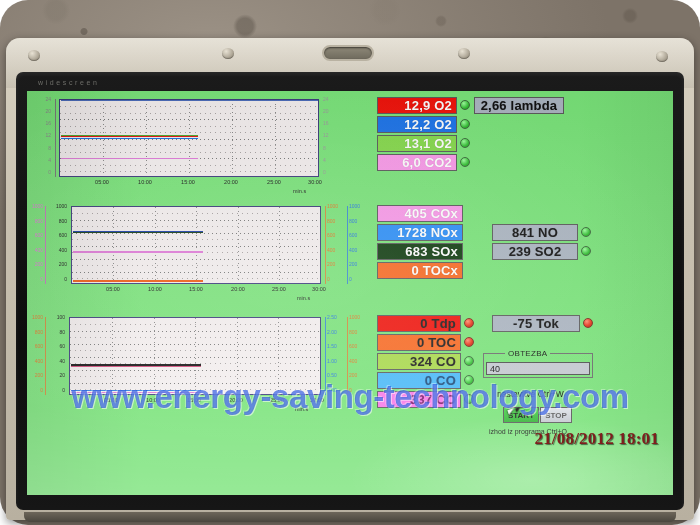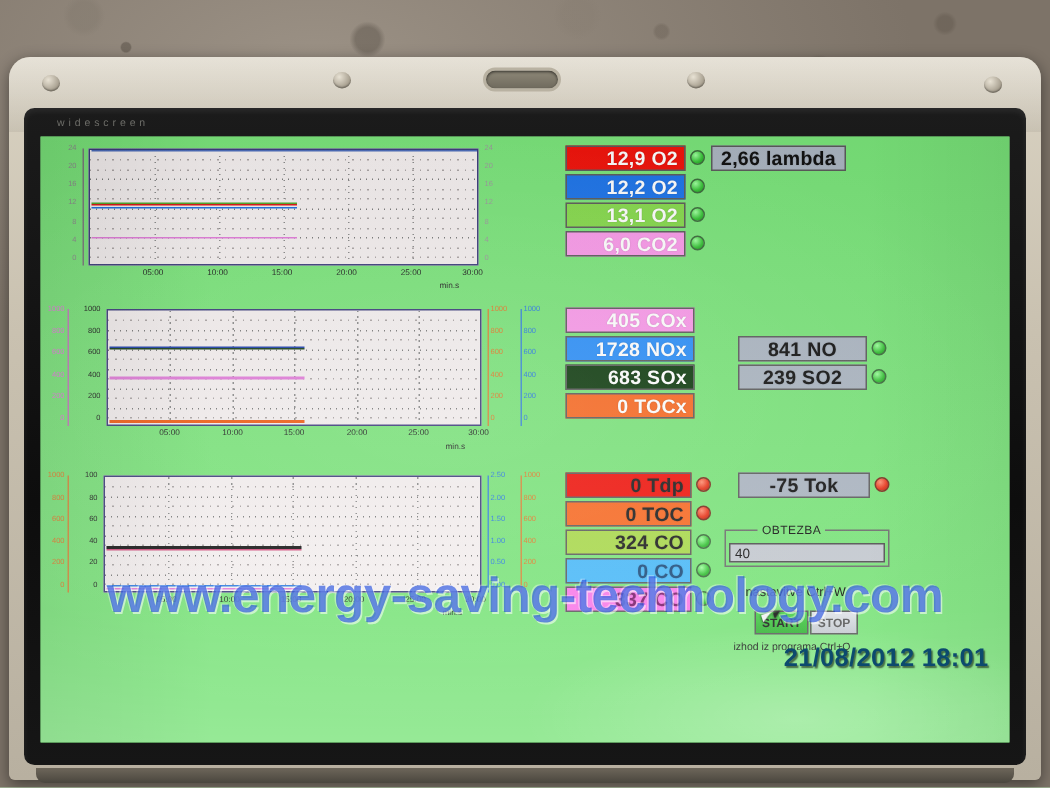"www.energy-saving-technology.com" #root { border-radius: none -> 28px }
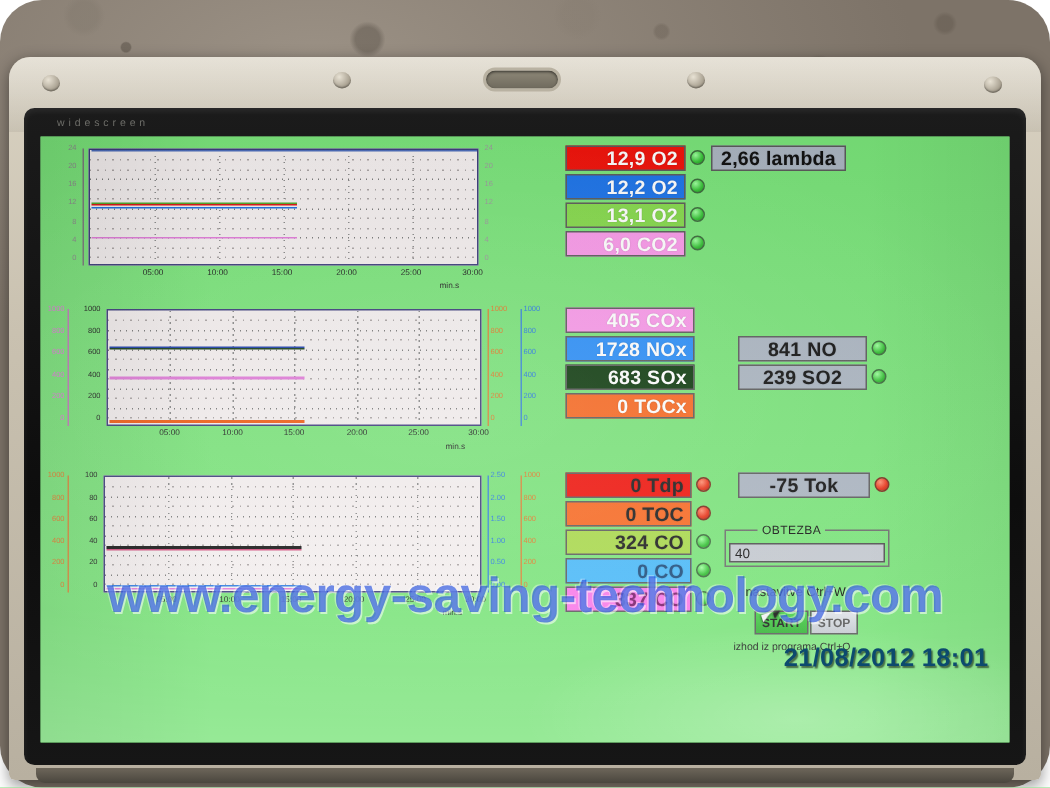"21/08/2012 18:01" #timestamp { color: #0c4a6e -> #7f1d1d; font-family: Liberation Sans, sans-serif -> Liberation Serif, serif }
